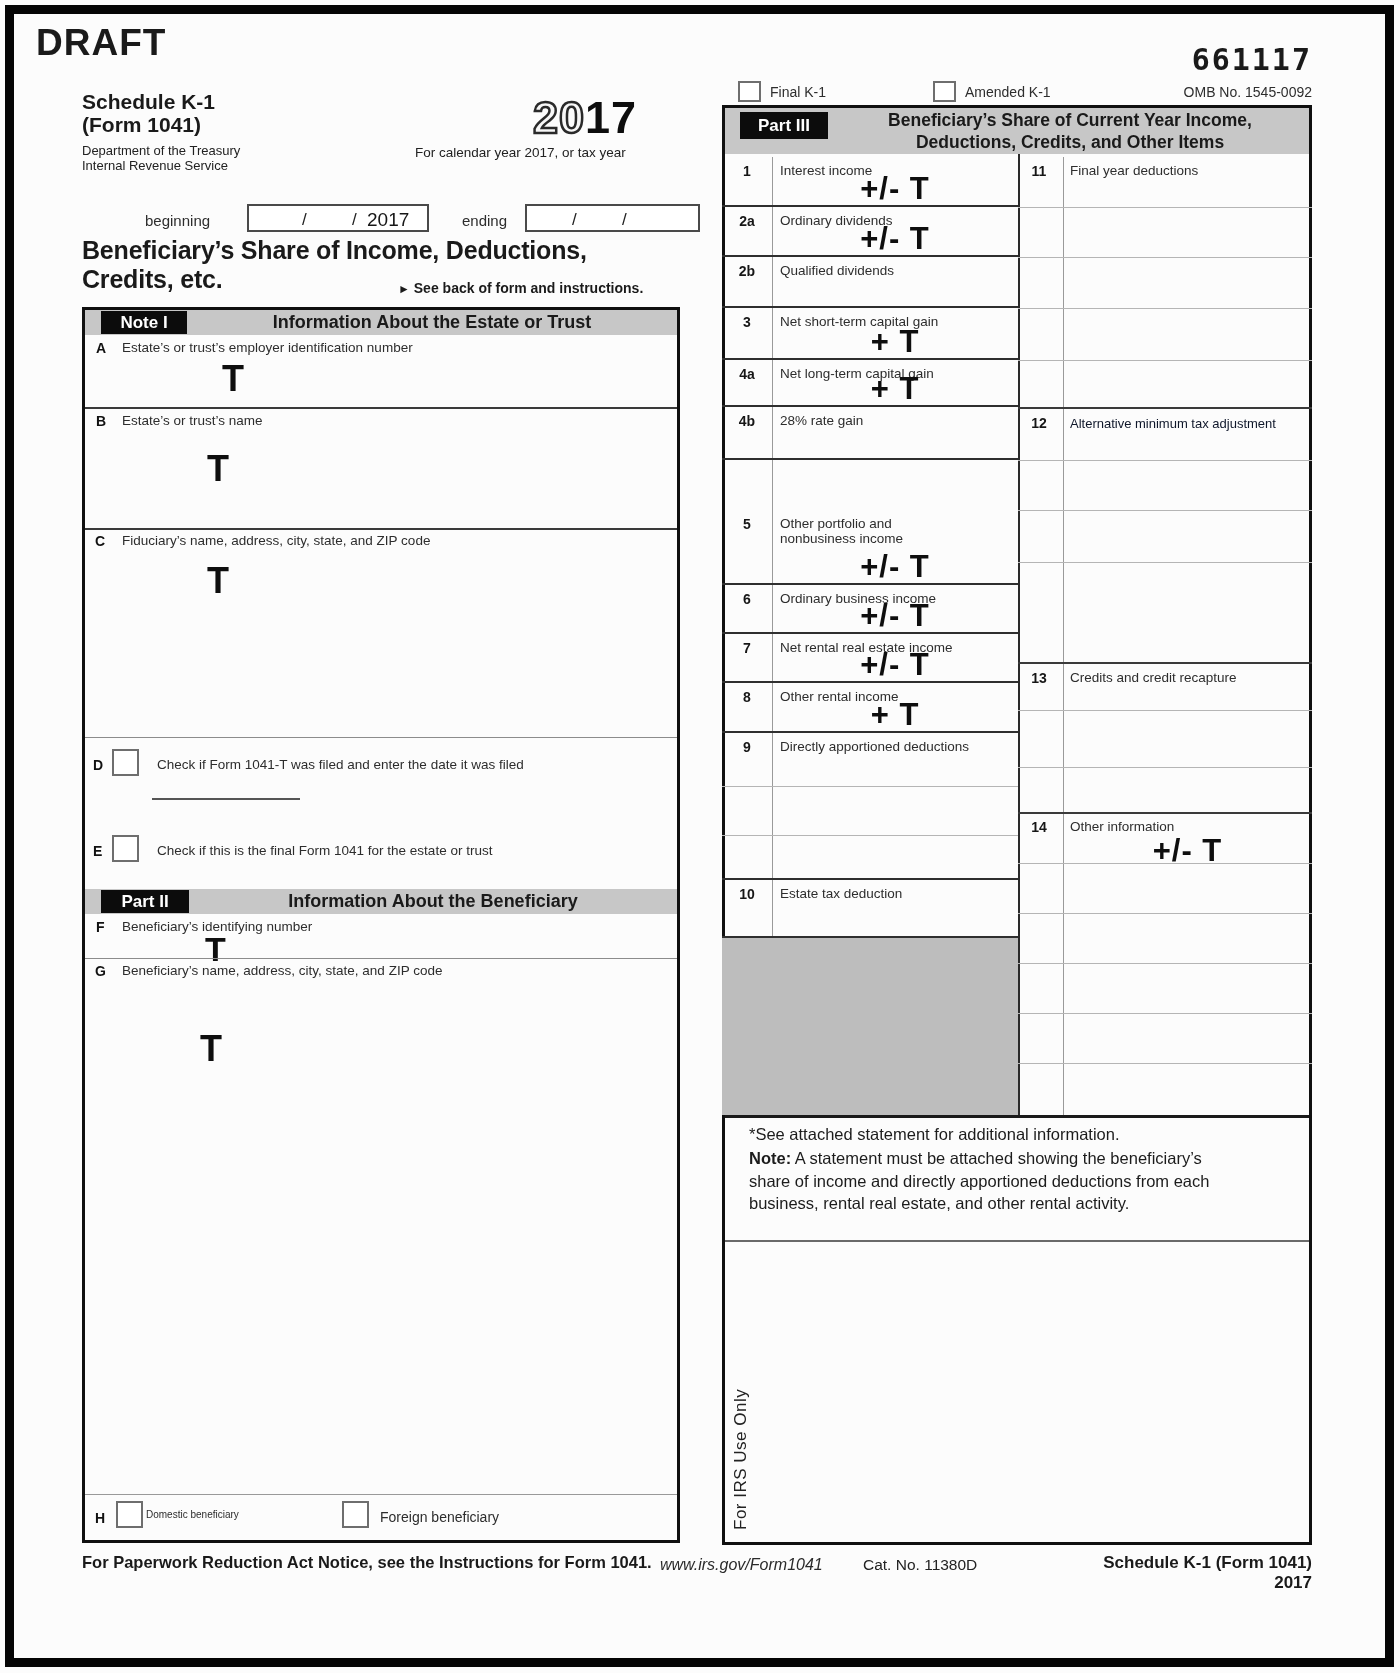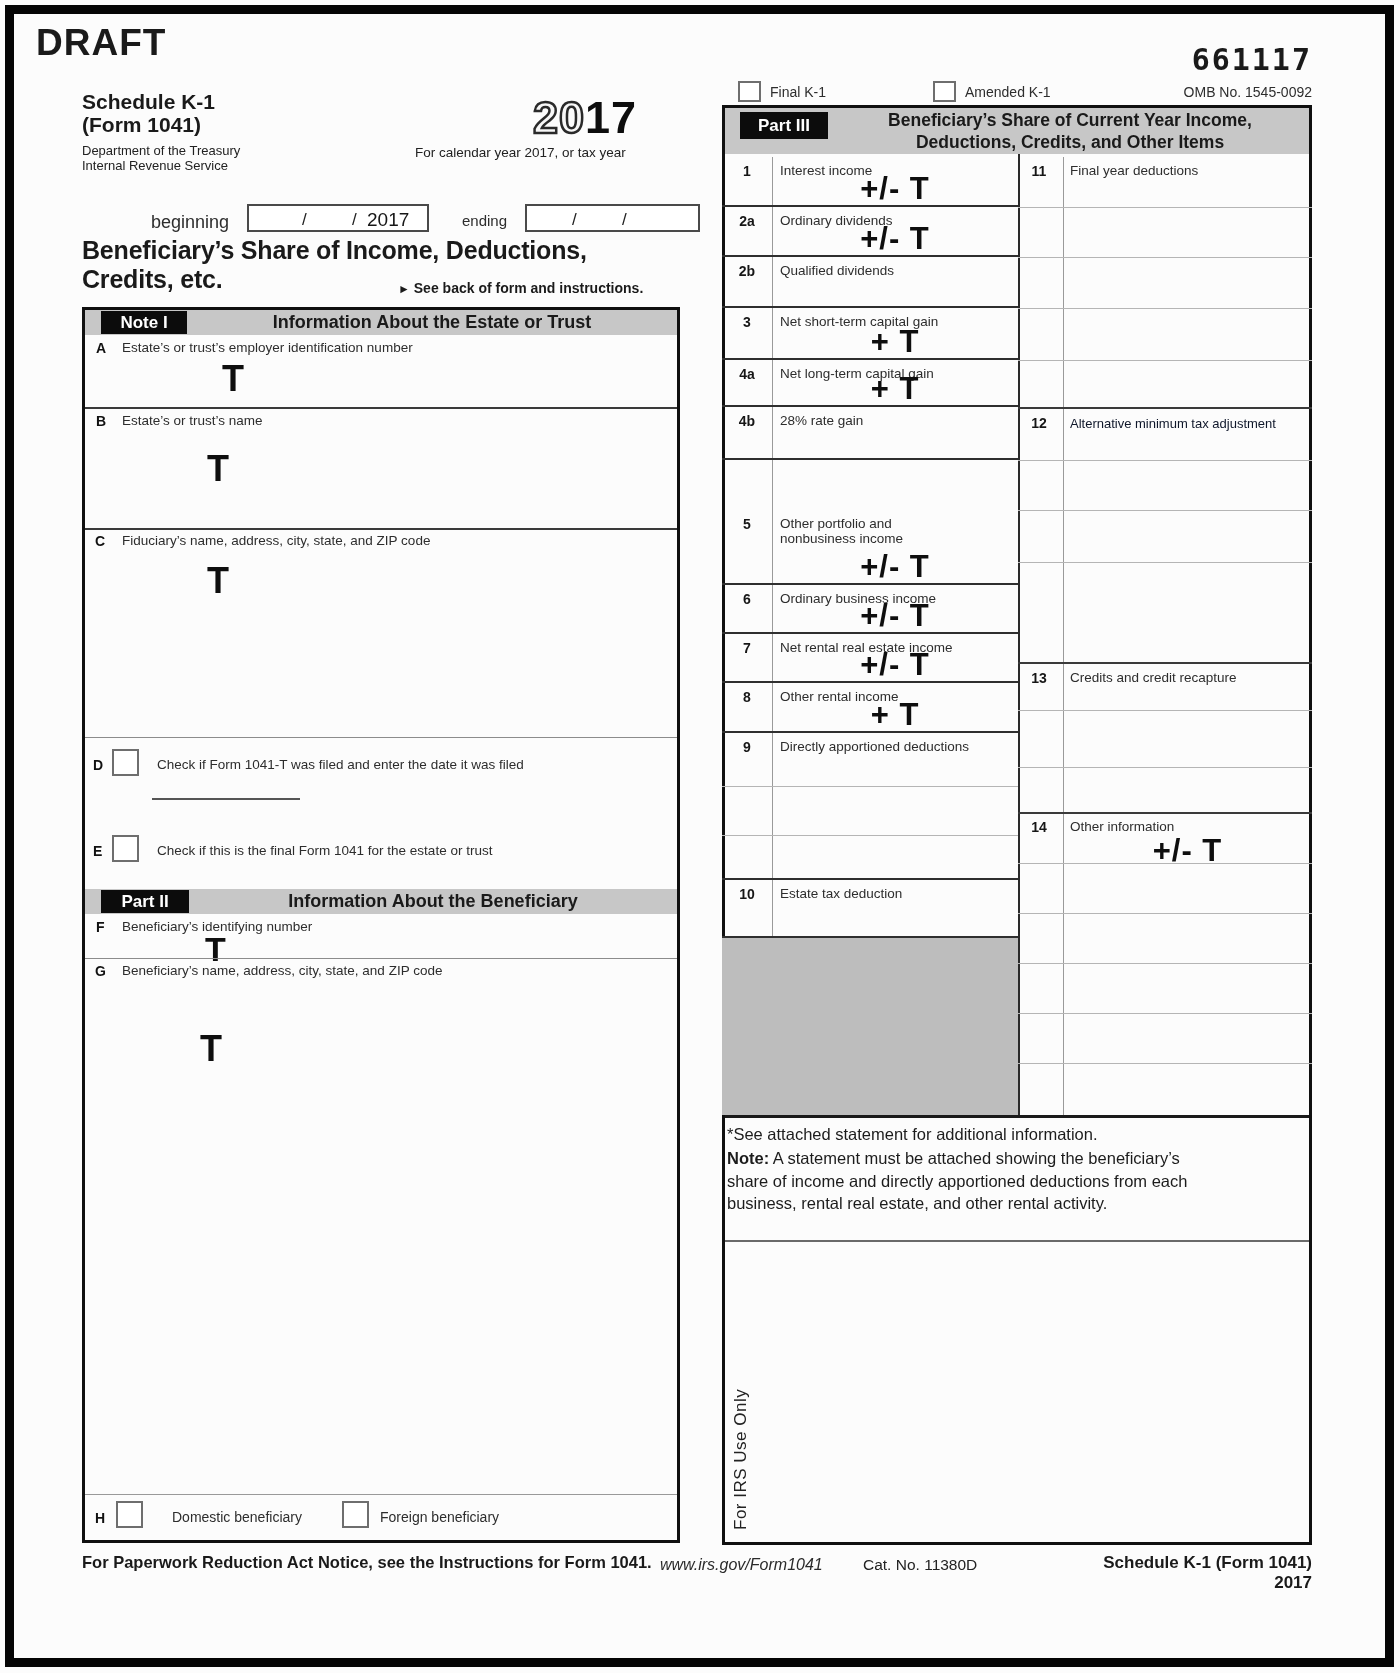"beginning" div.abs { font-size: 18px -> 15px; left: 151px -> 145px }
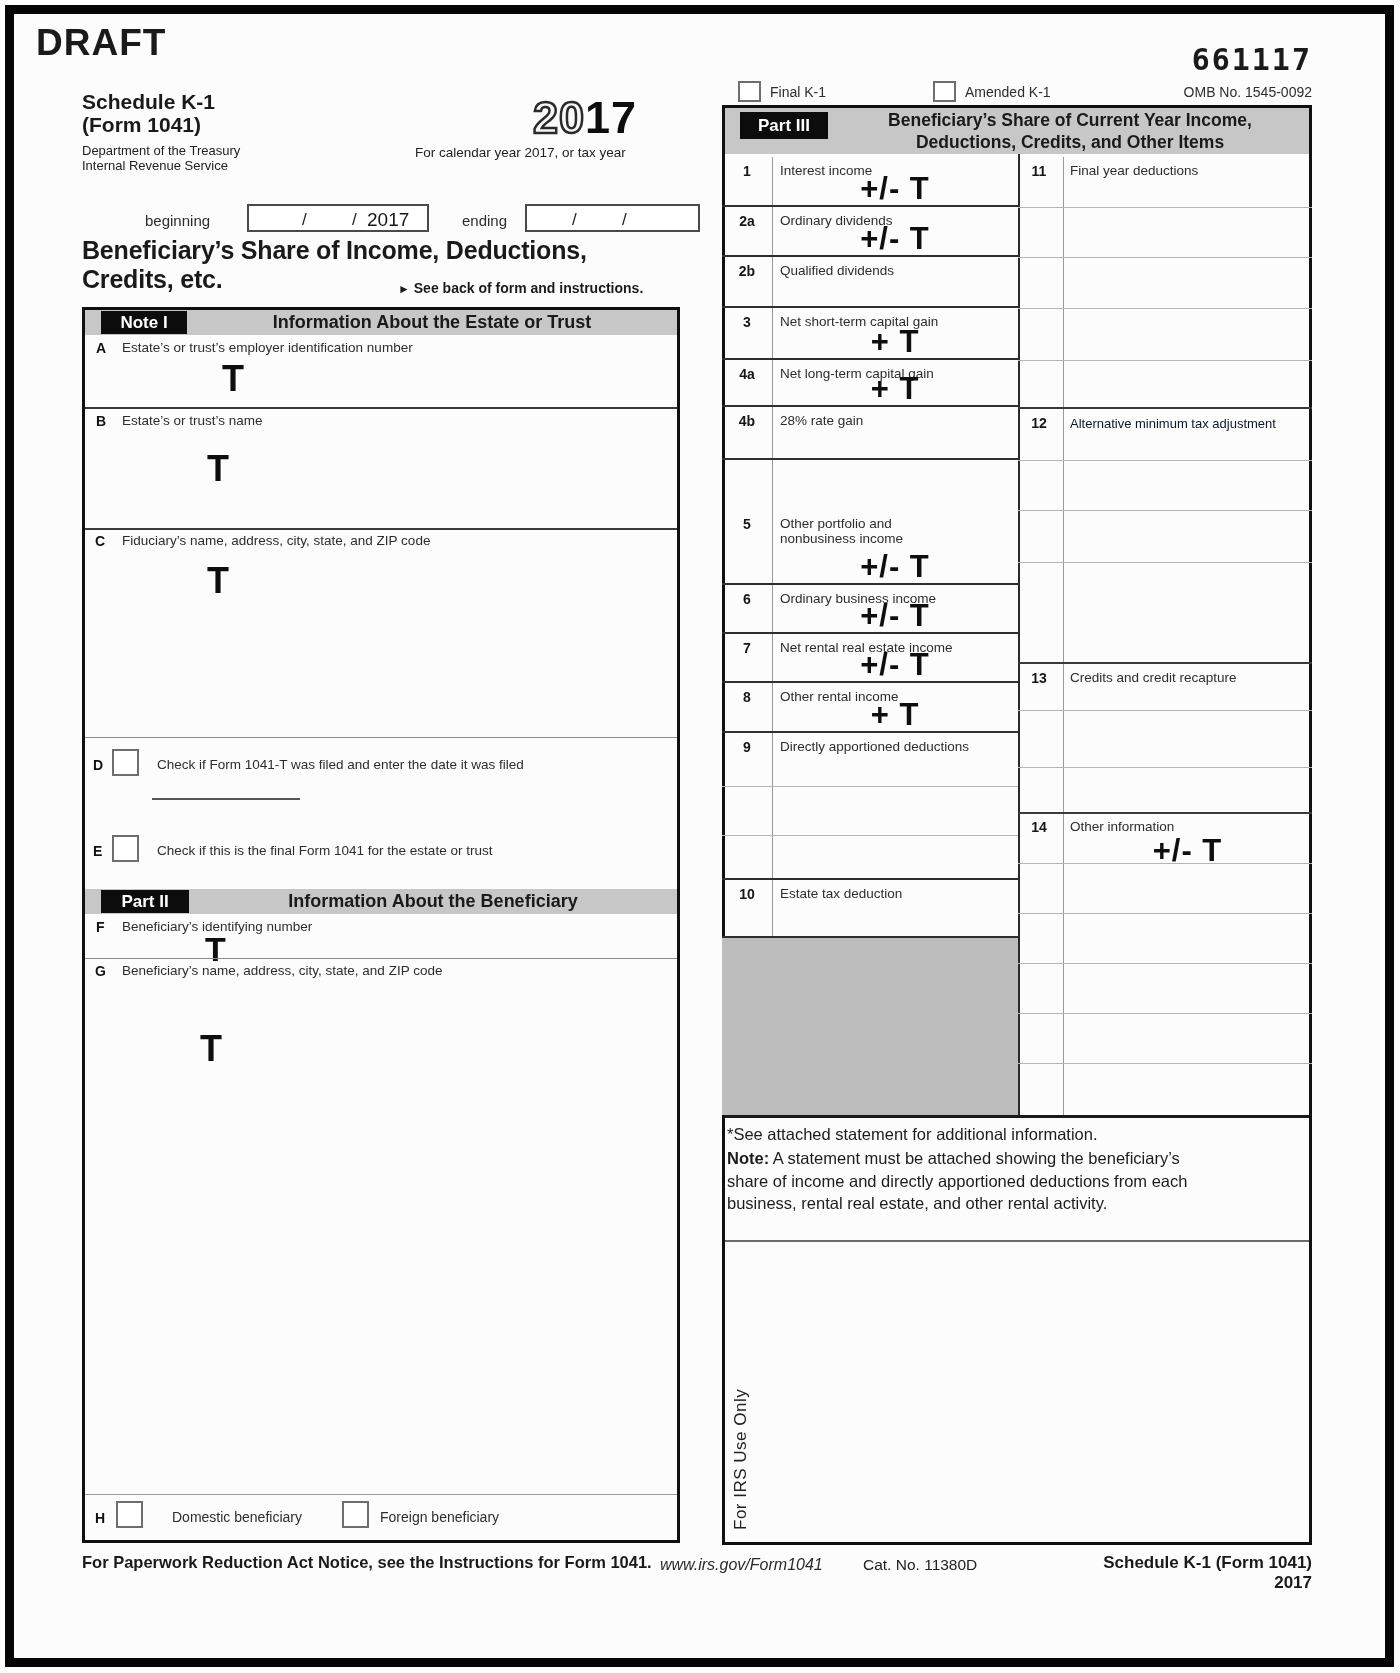"*See attached statement for additional" div.abs { padding: 7px 2px -> 7px 24px }
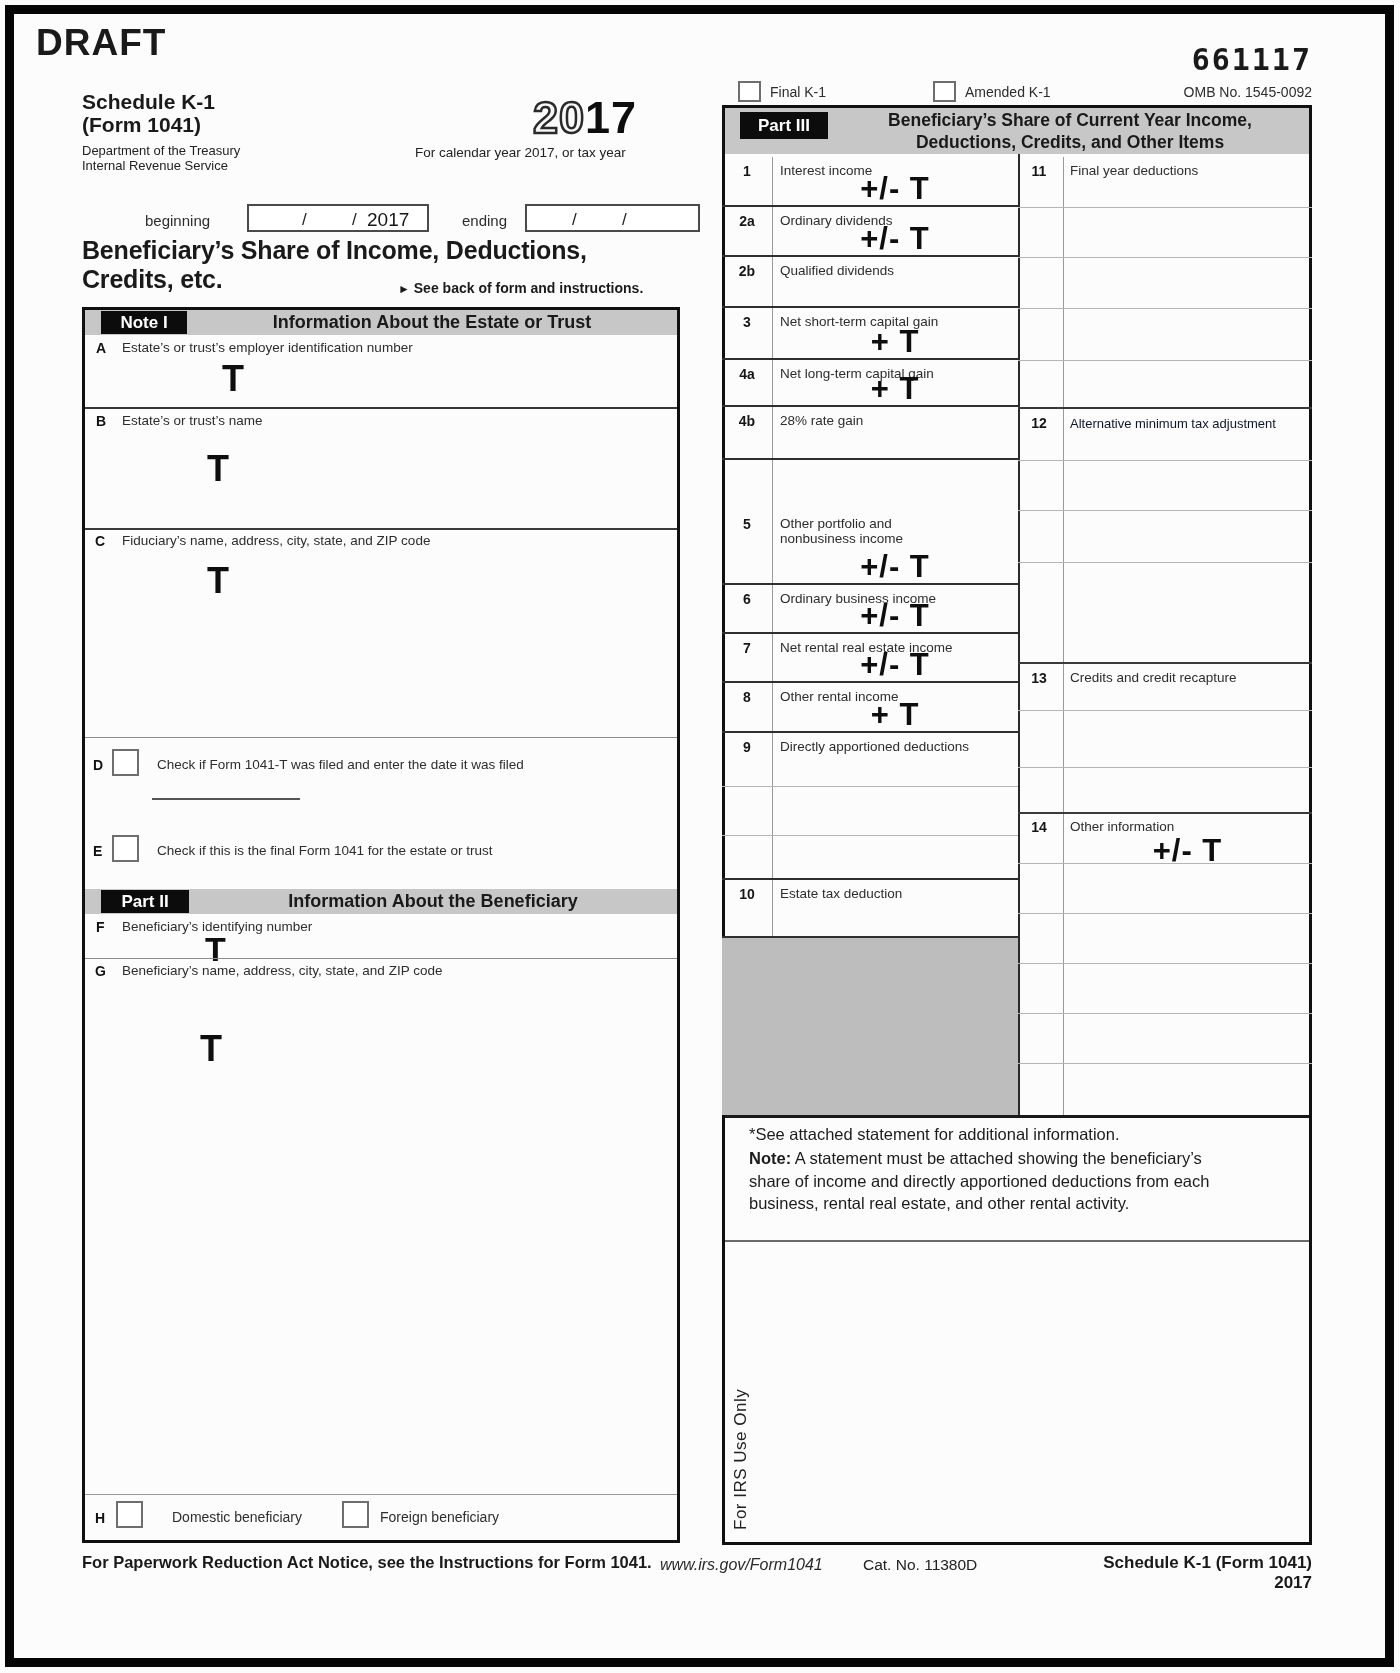"Domestic beneficiary" div.abs { font-size: 14px -> 10px; left: 172px -> 146px }
